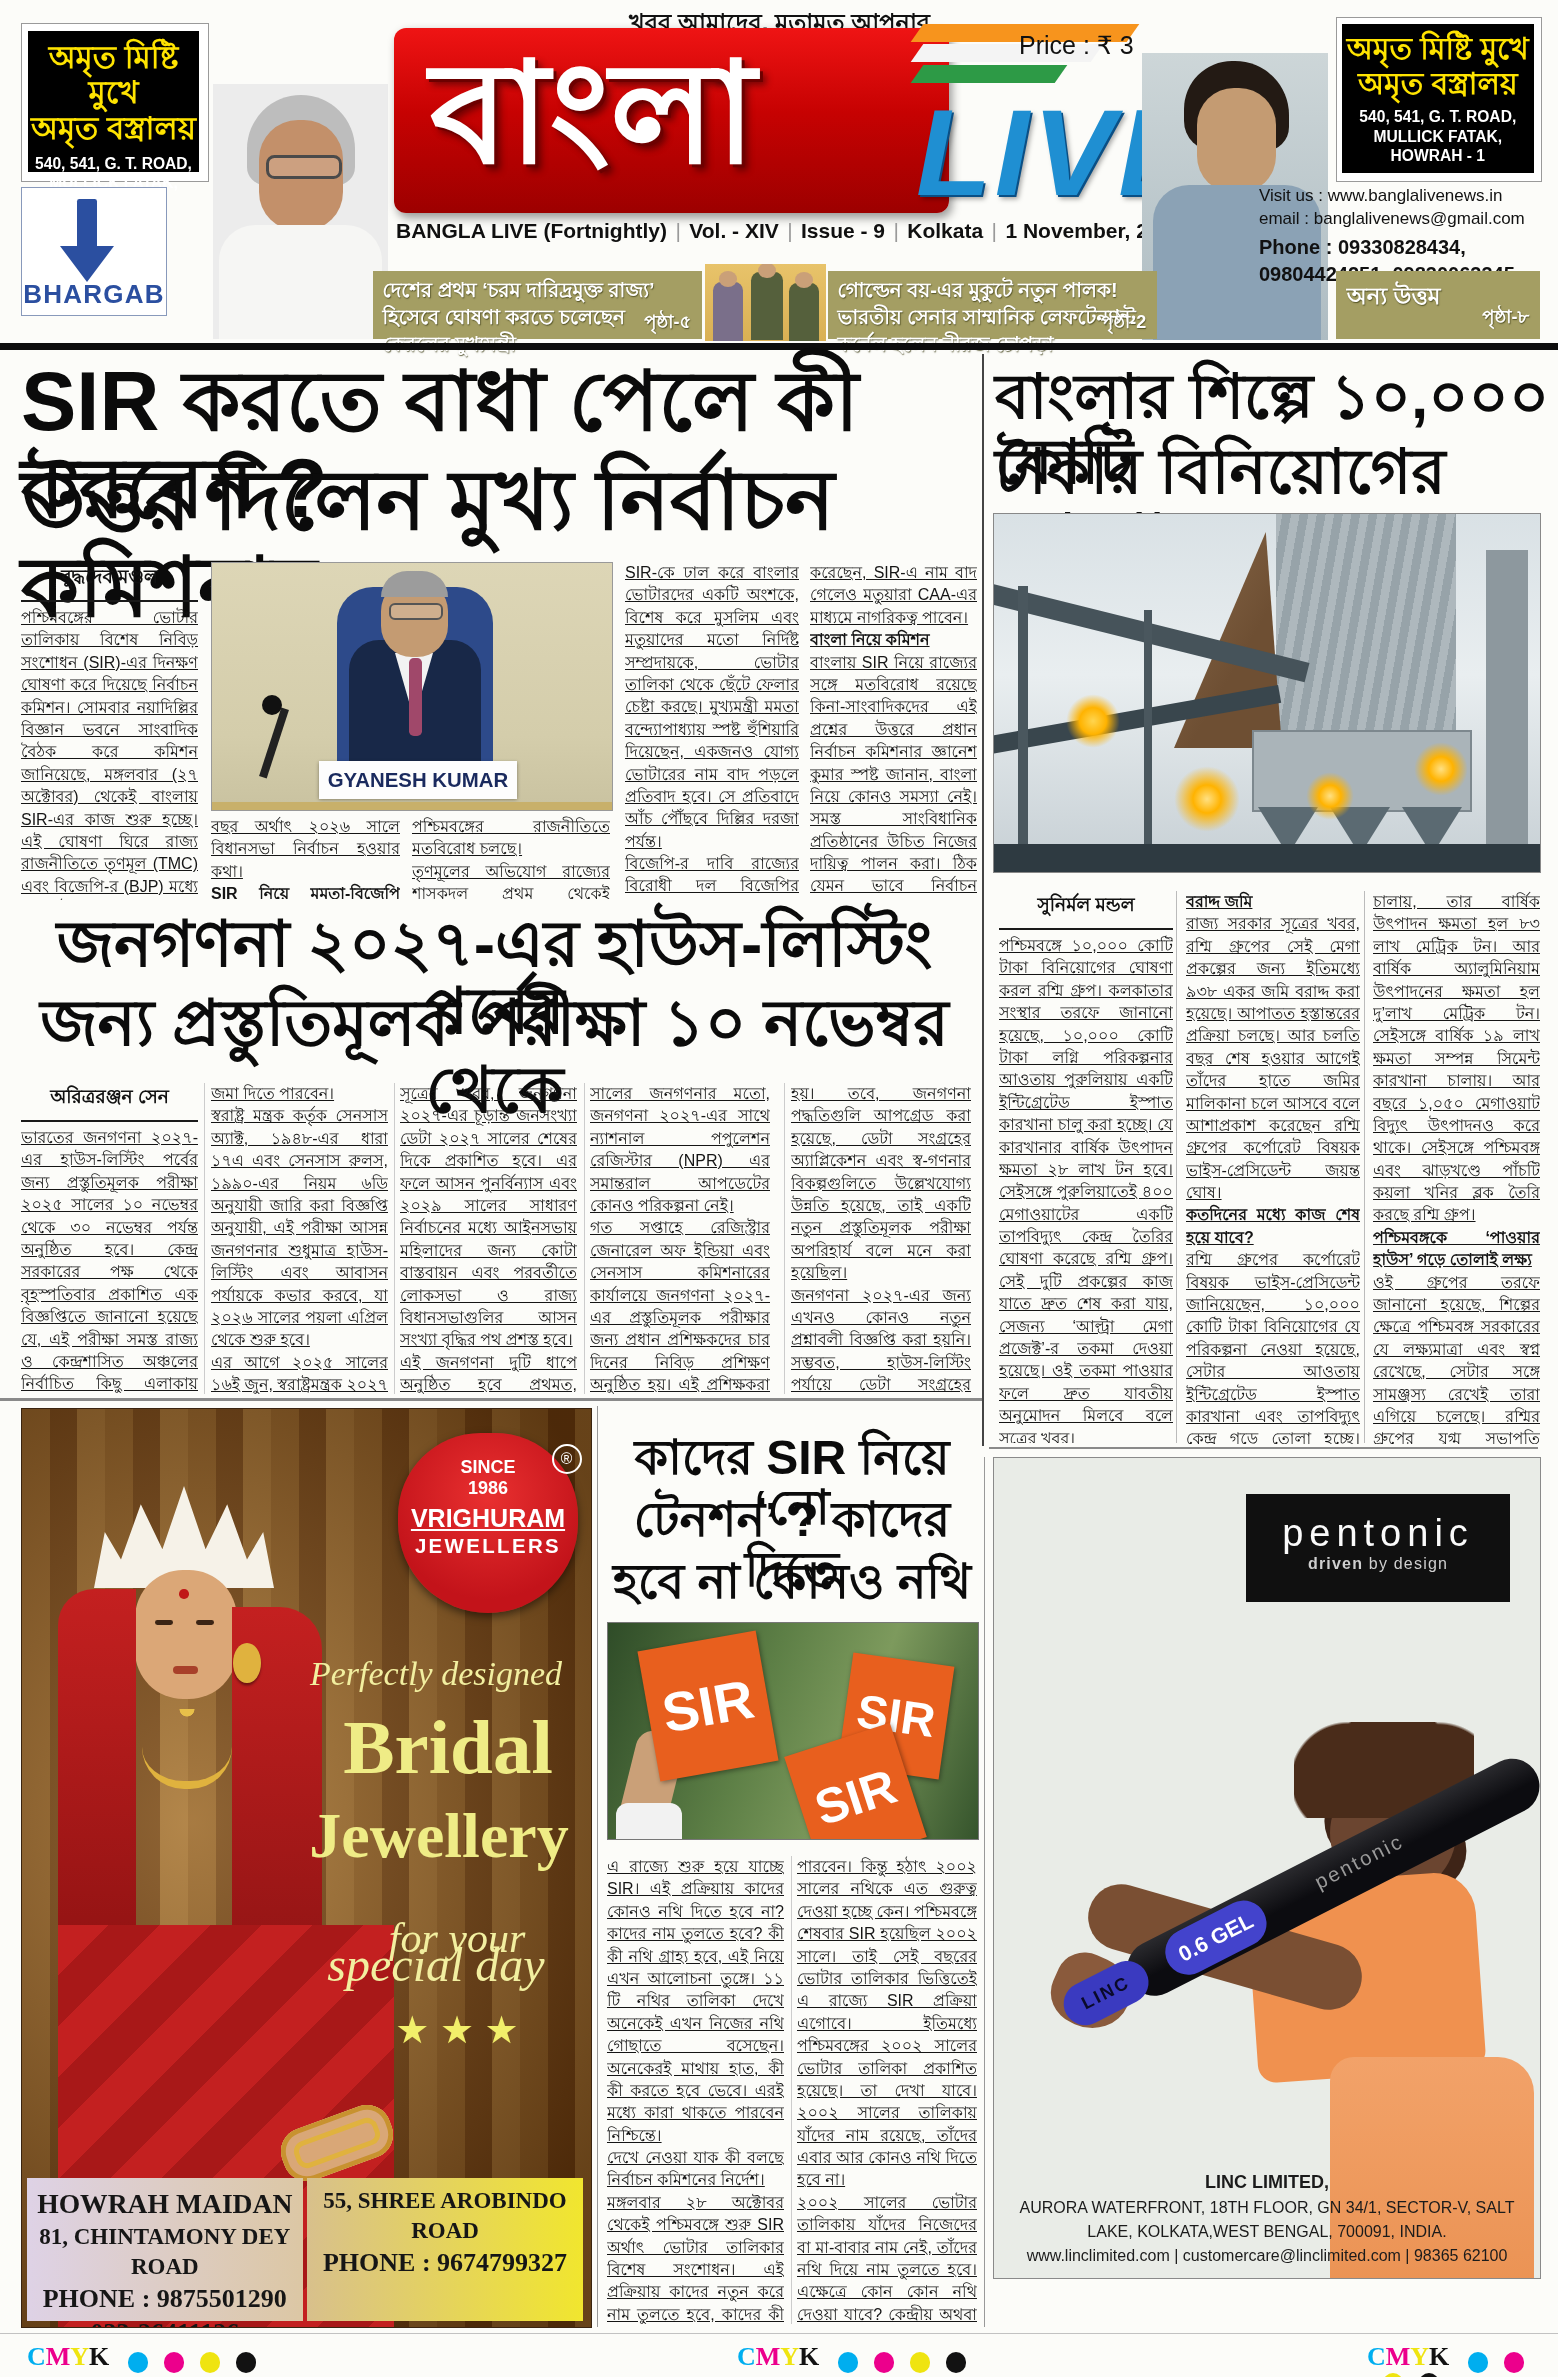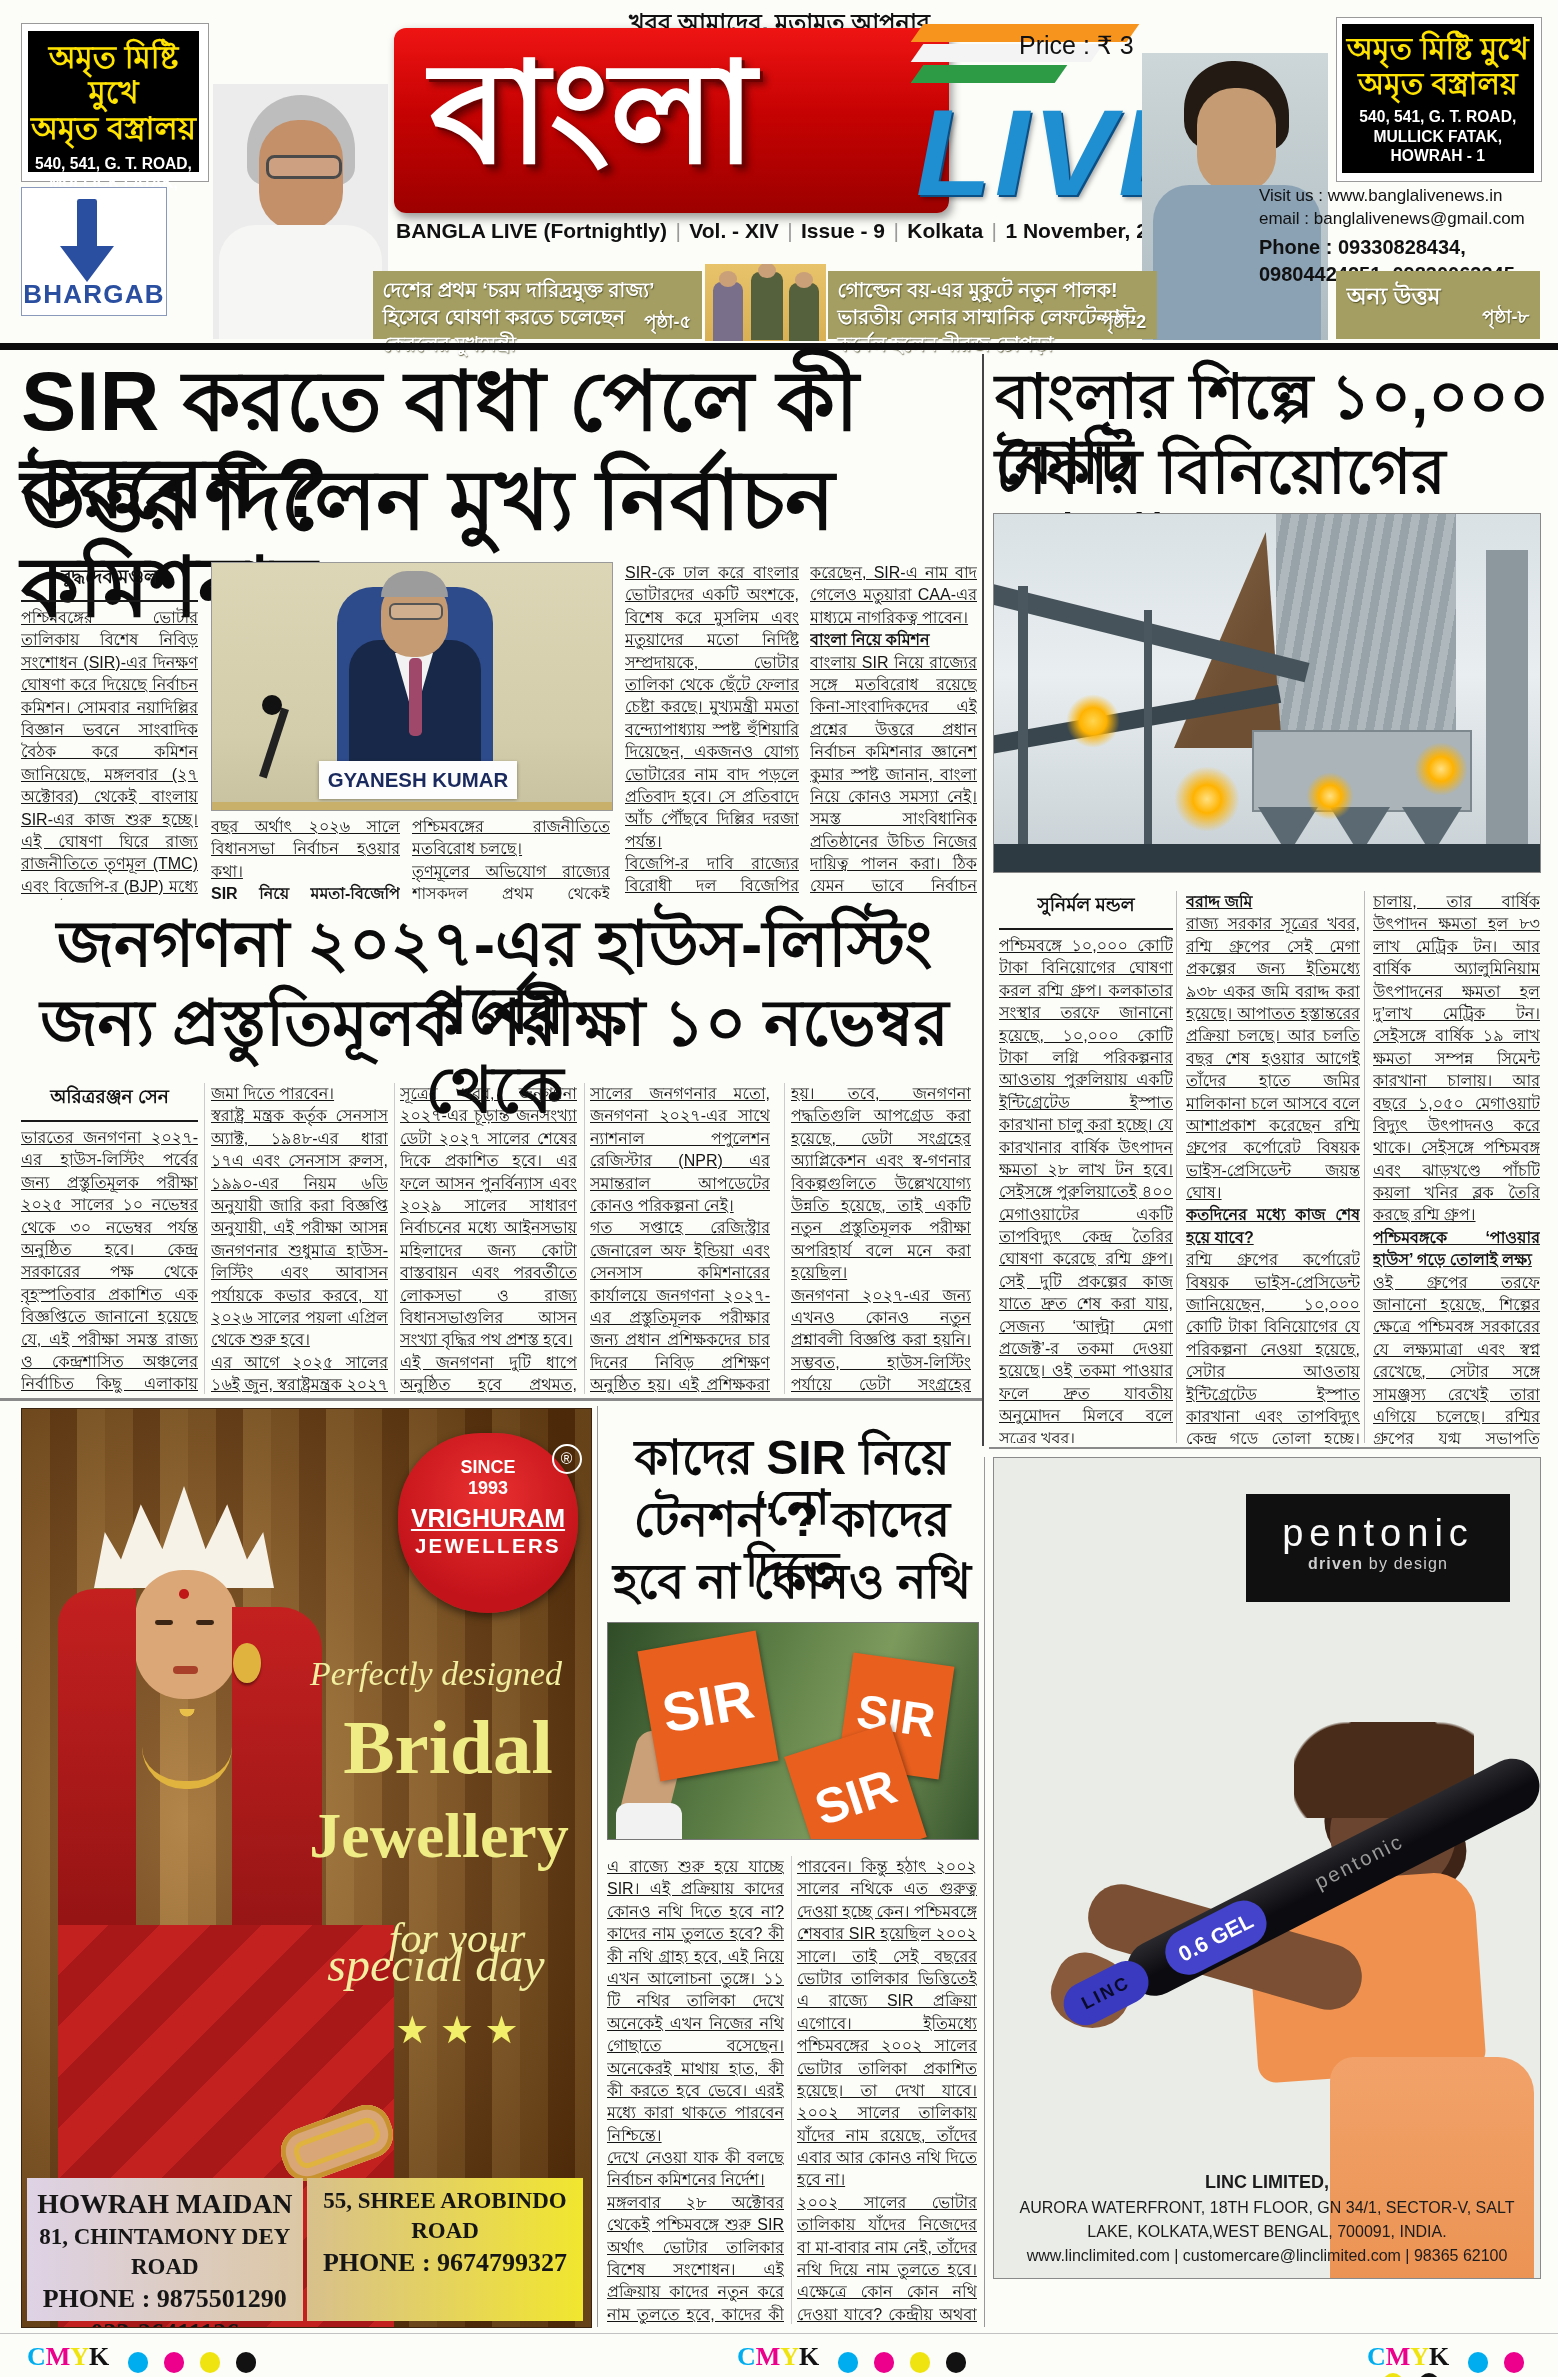"1993" div { text: 1993 -> 1986 }
